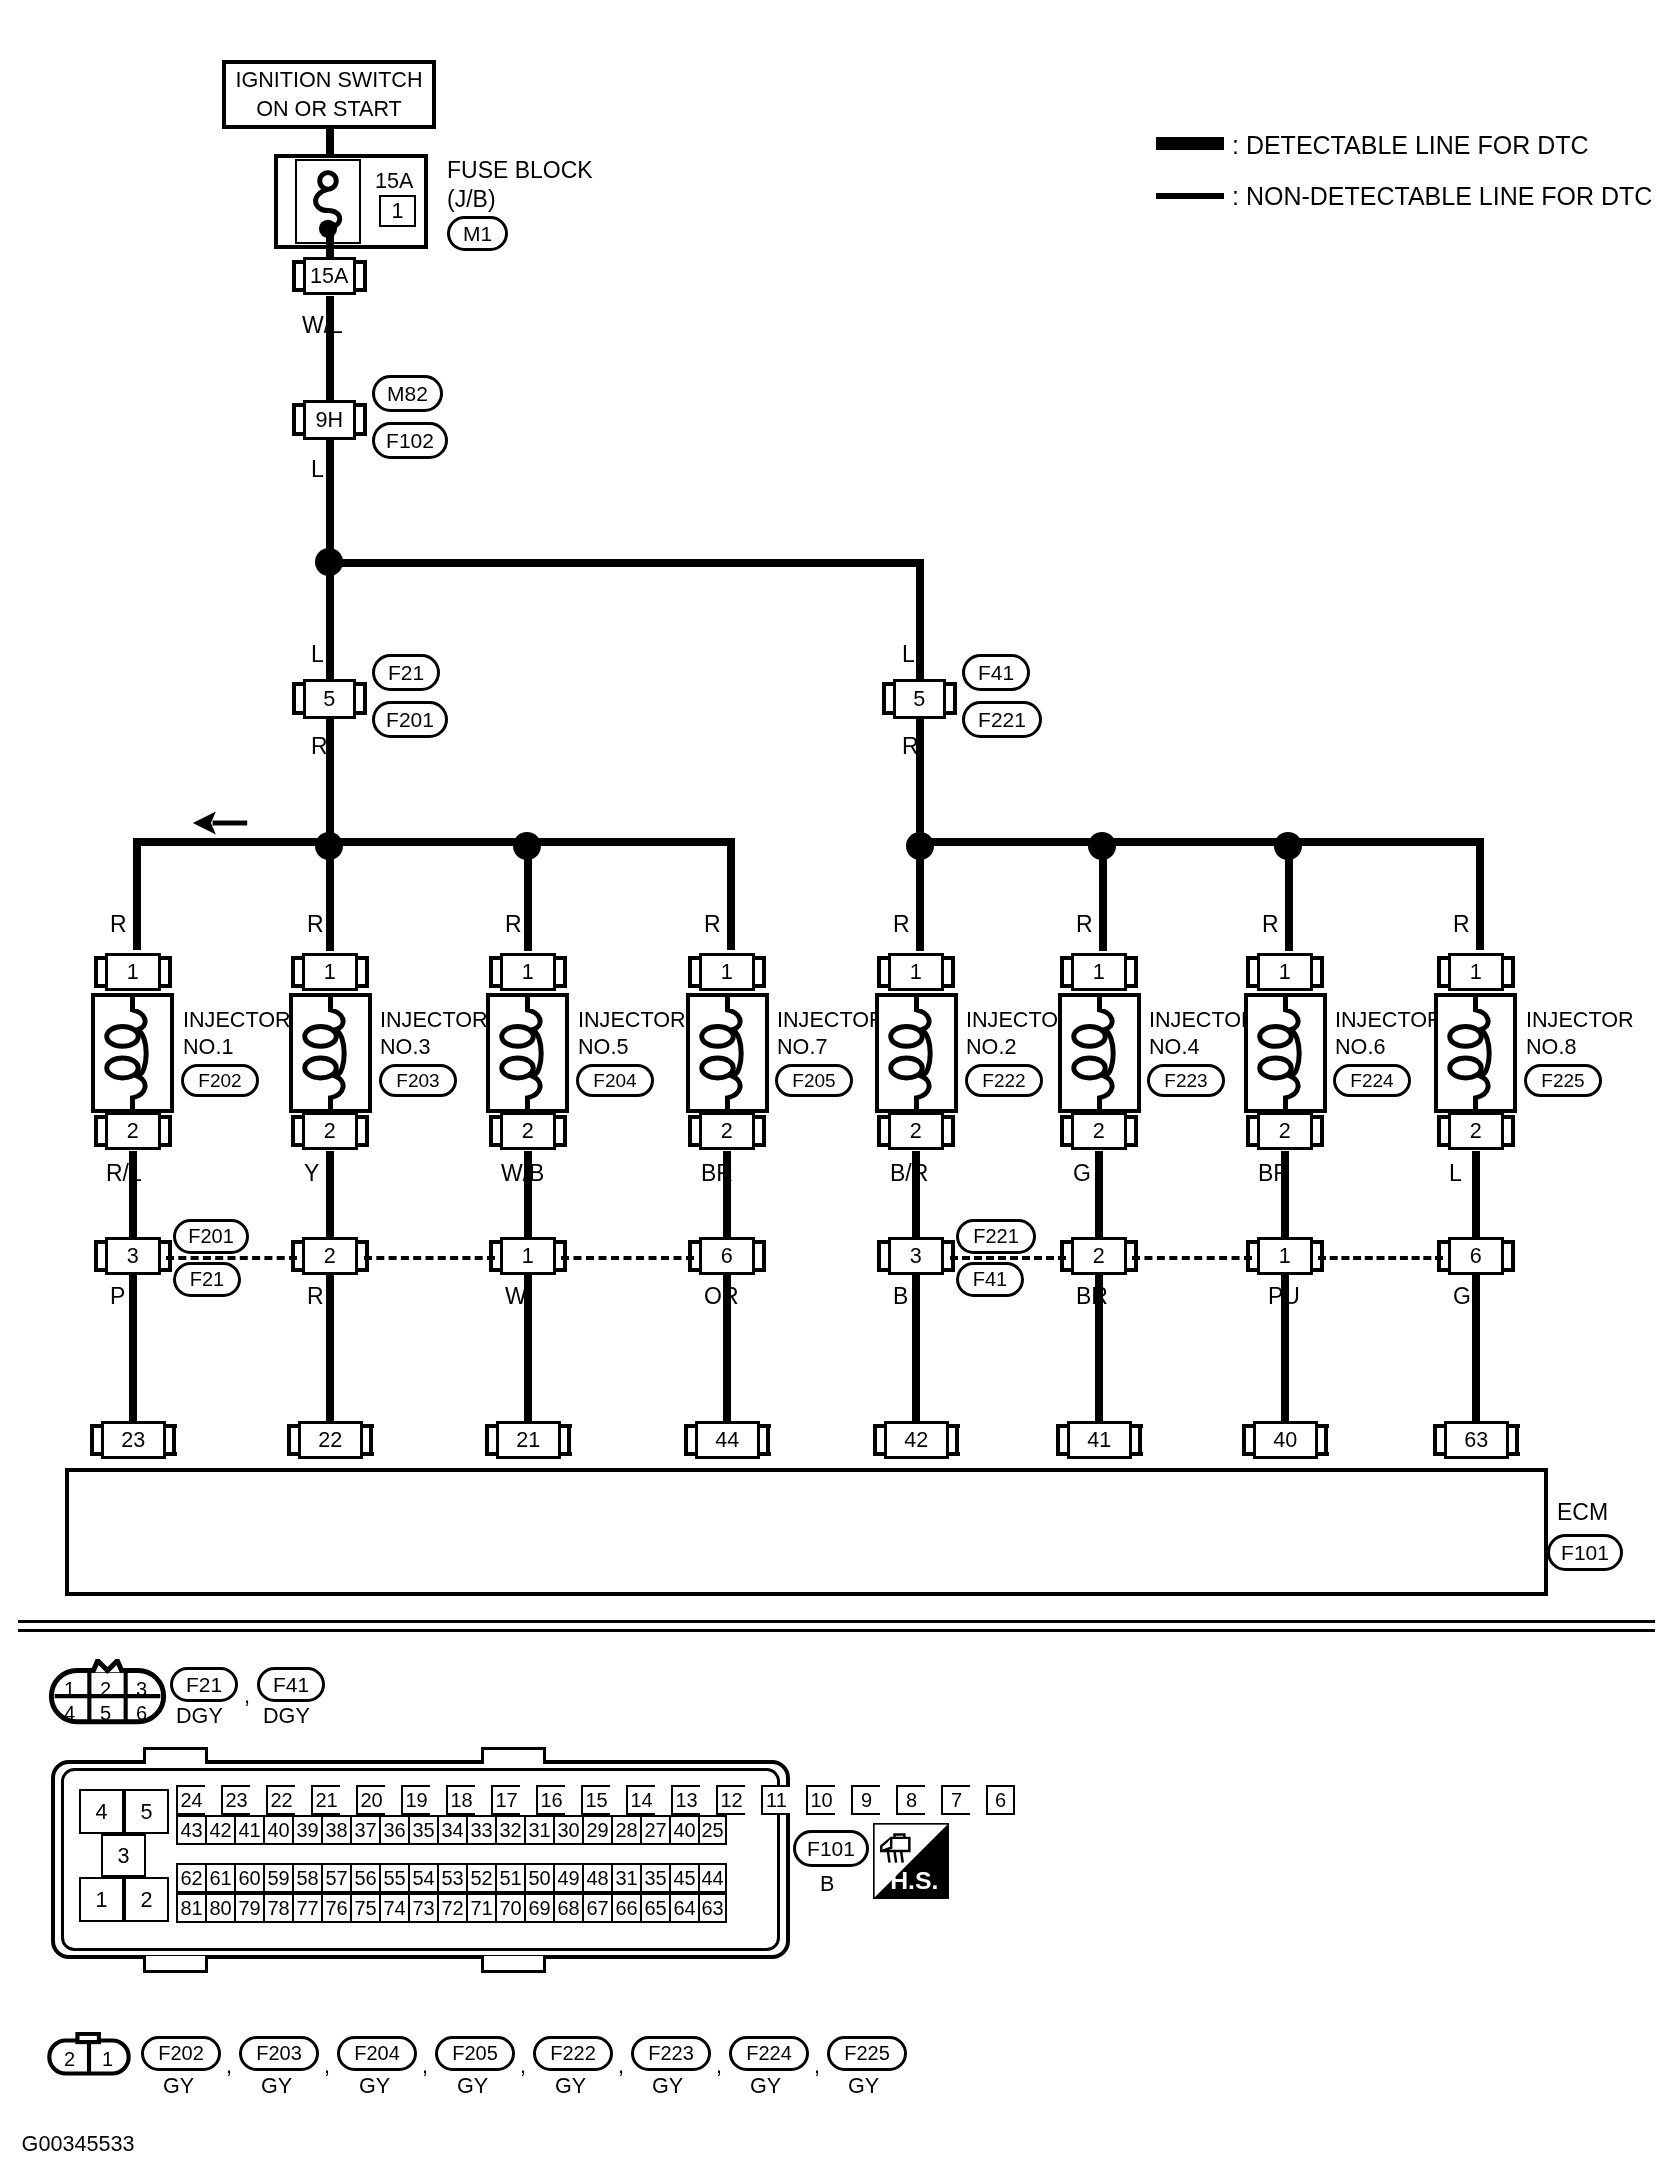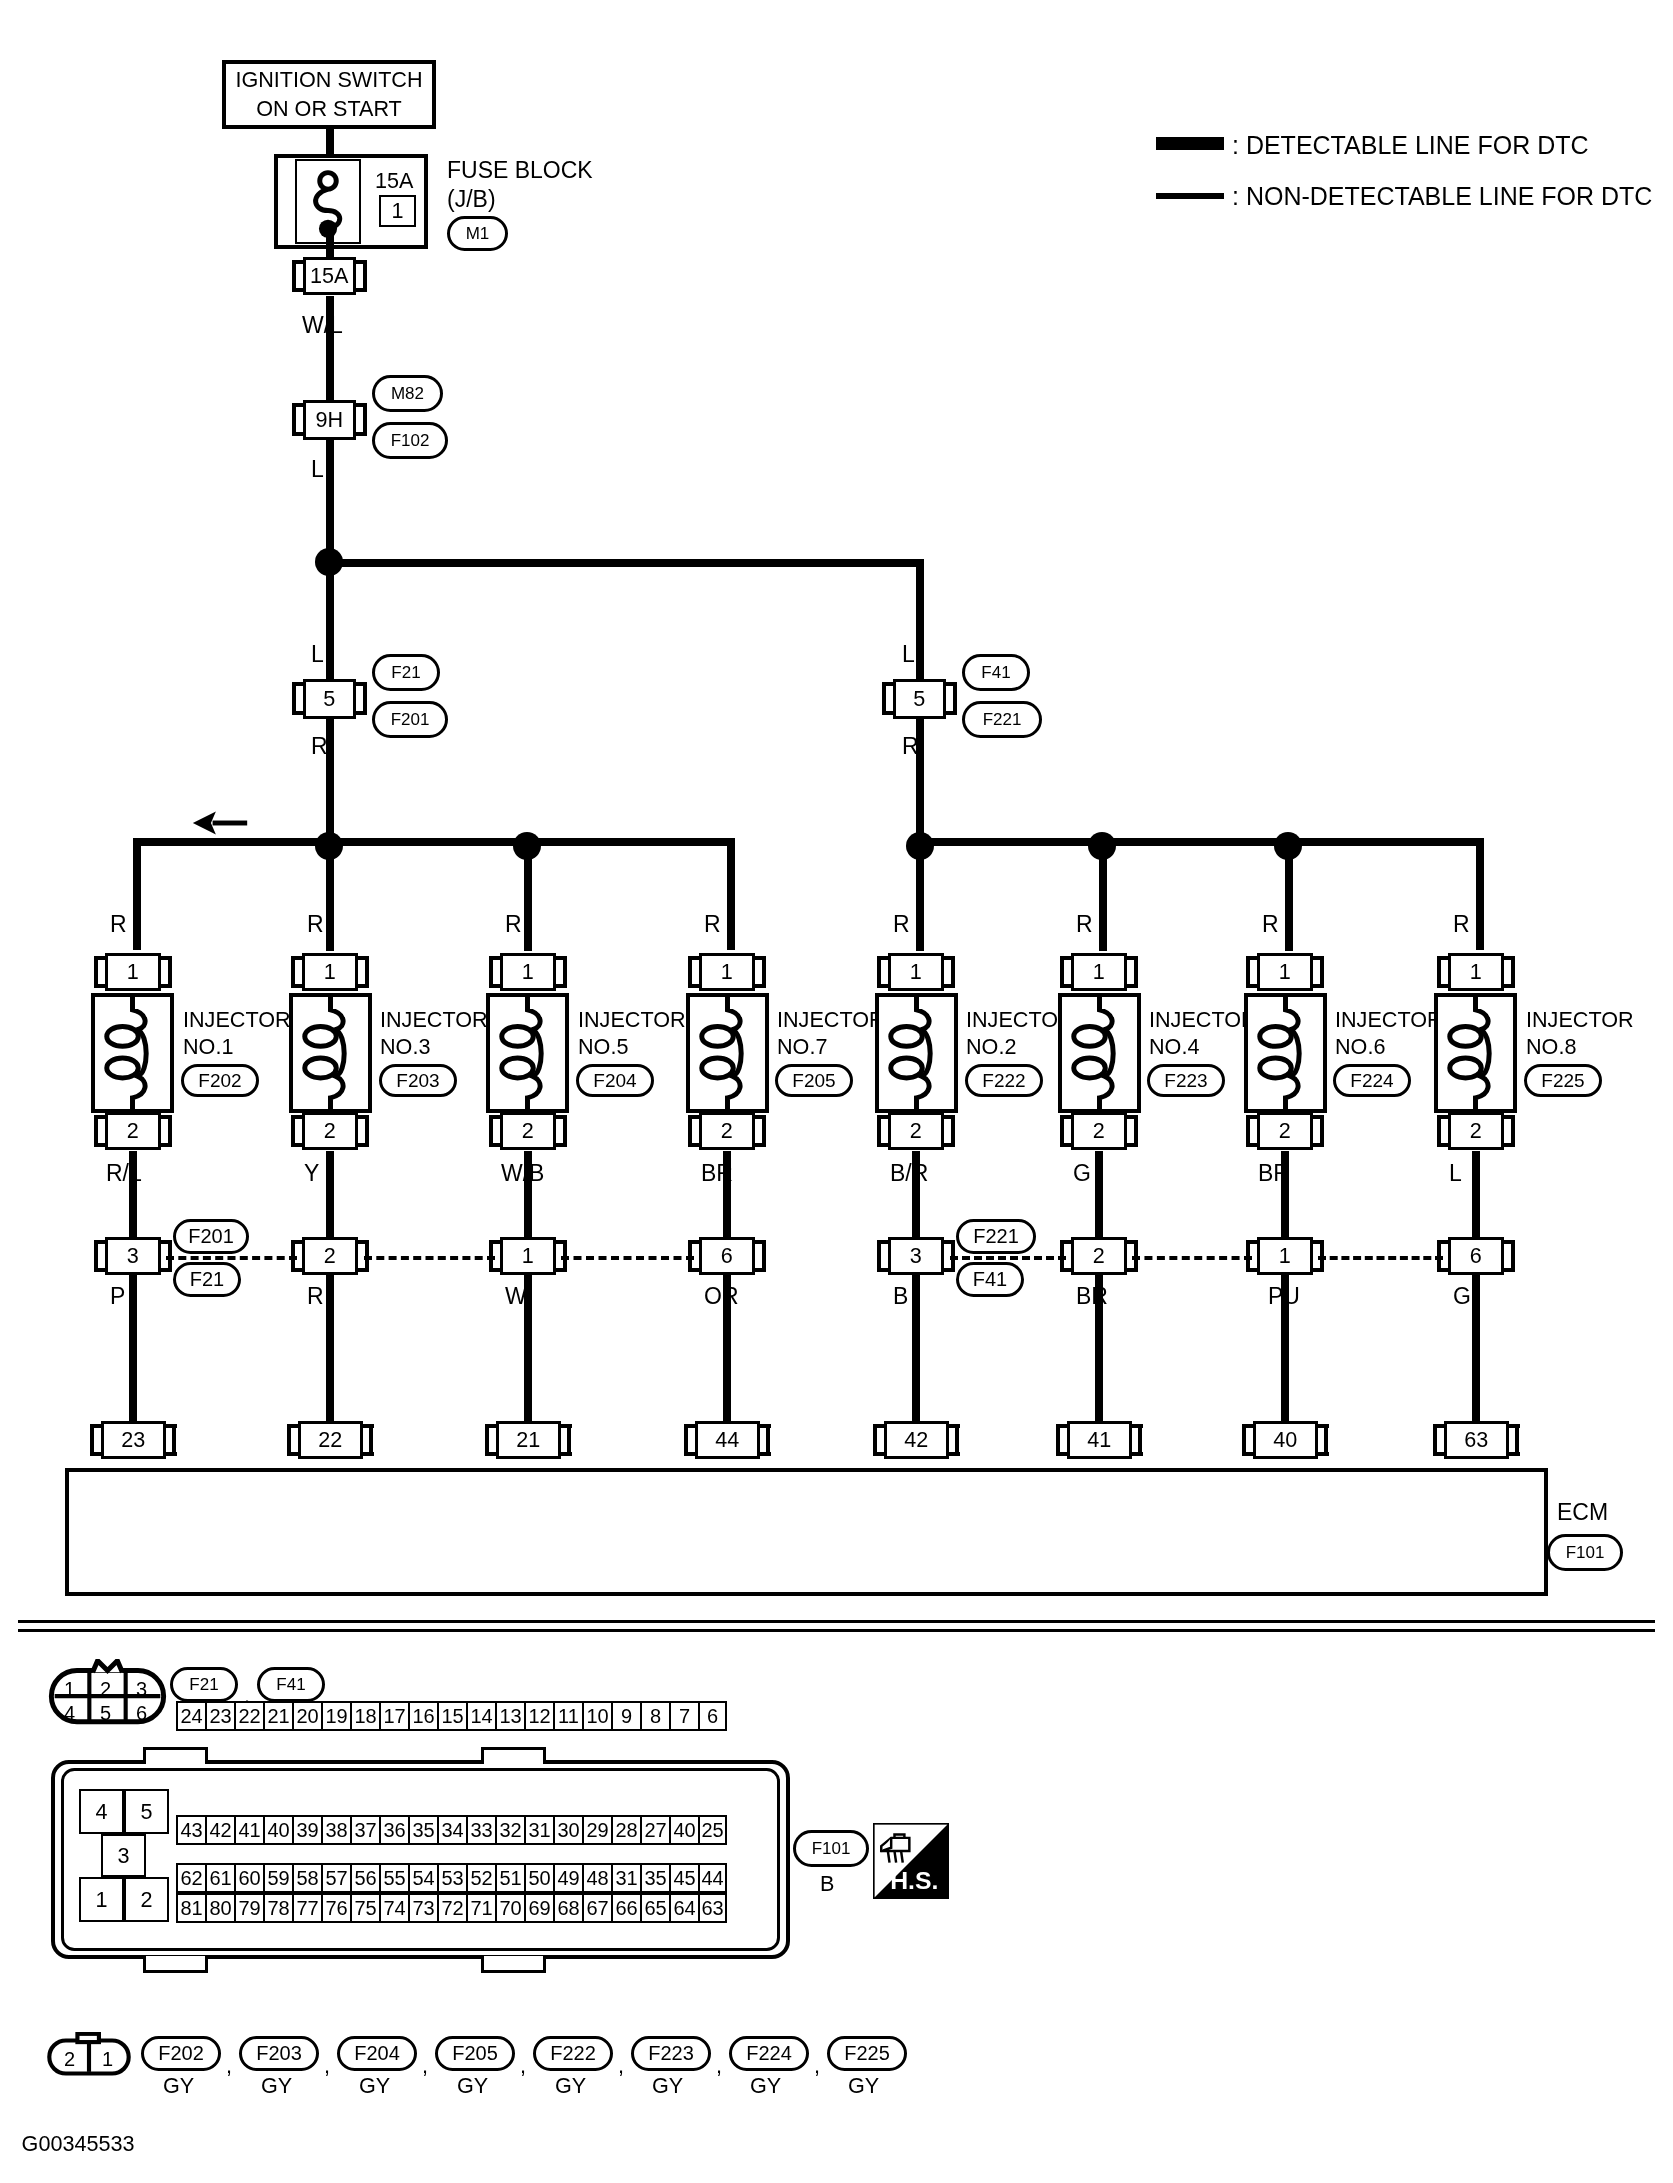"M1" .oval { font-size: 17px -> 21px }
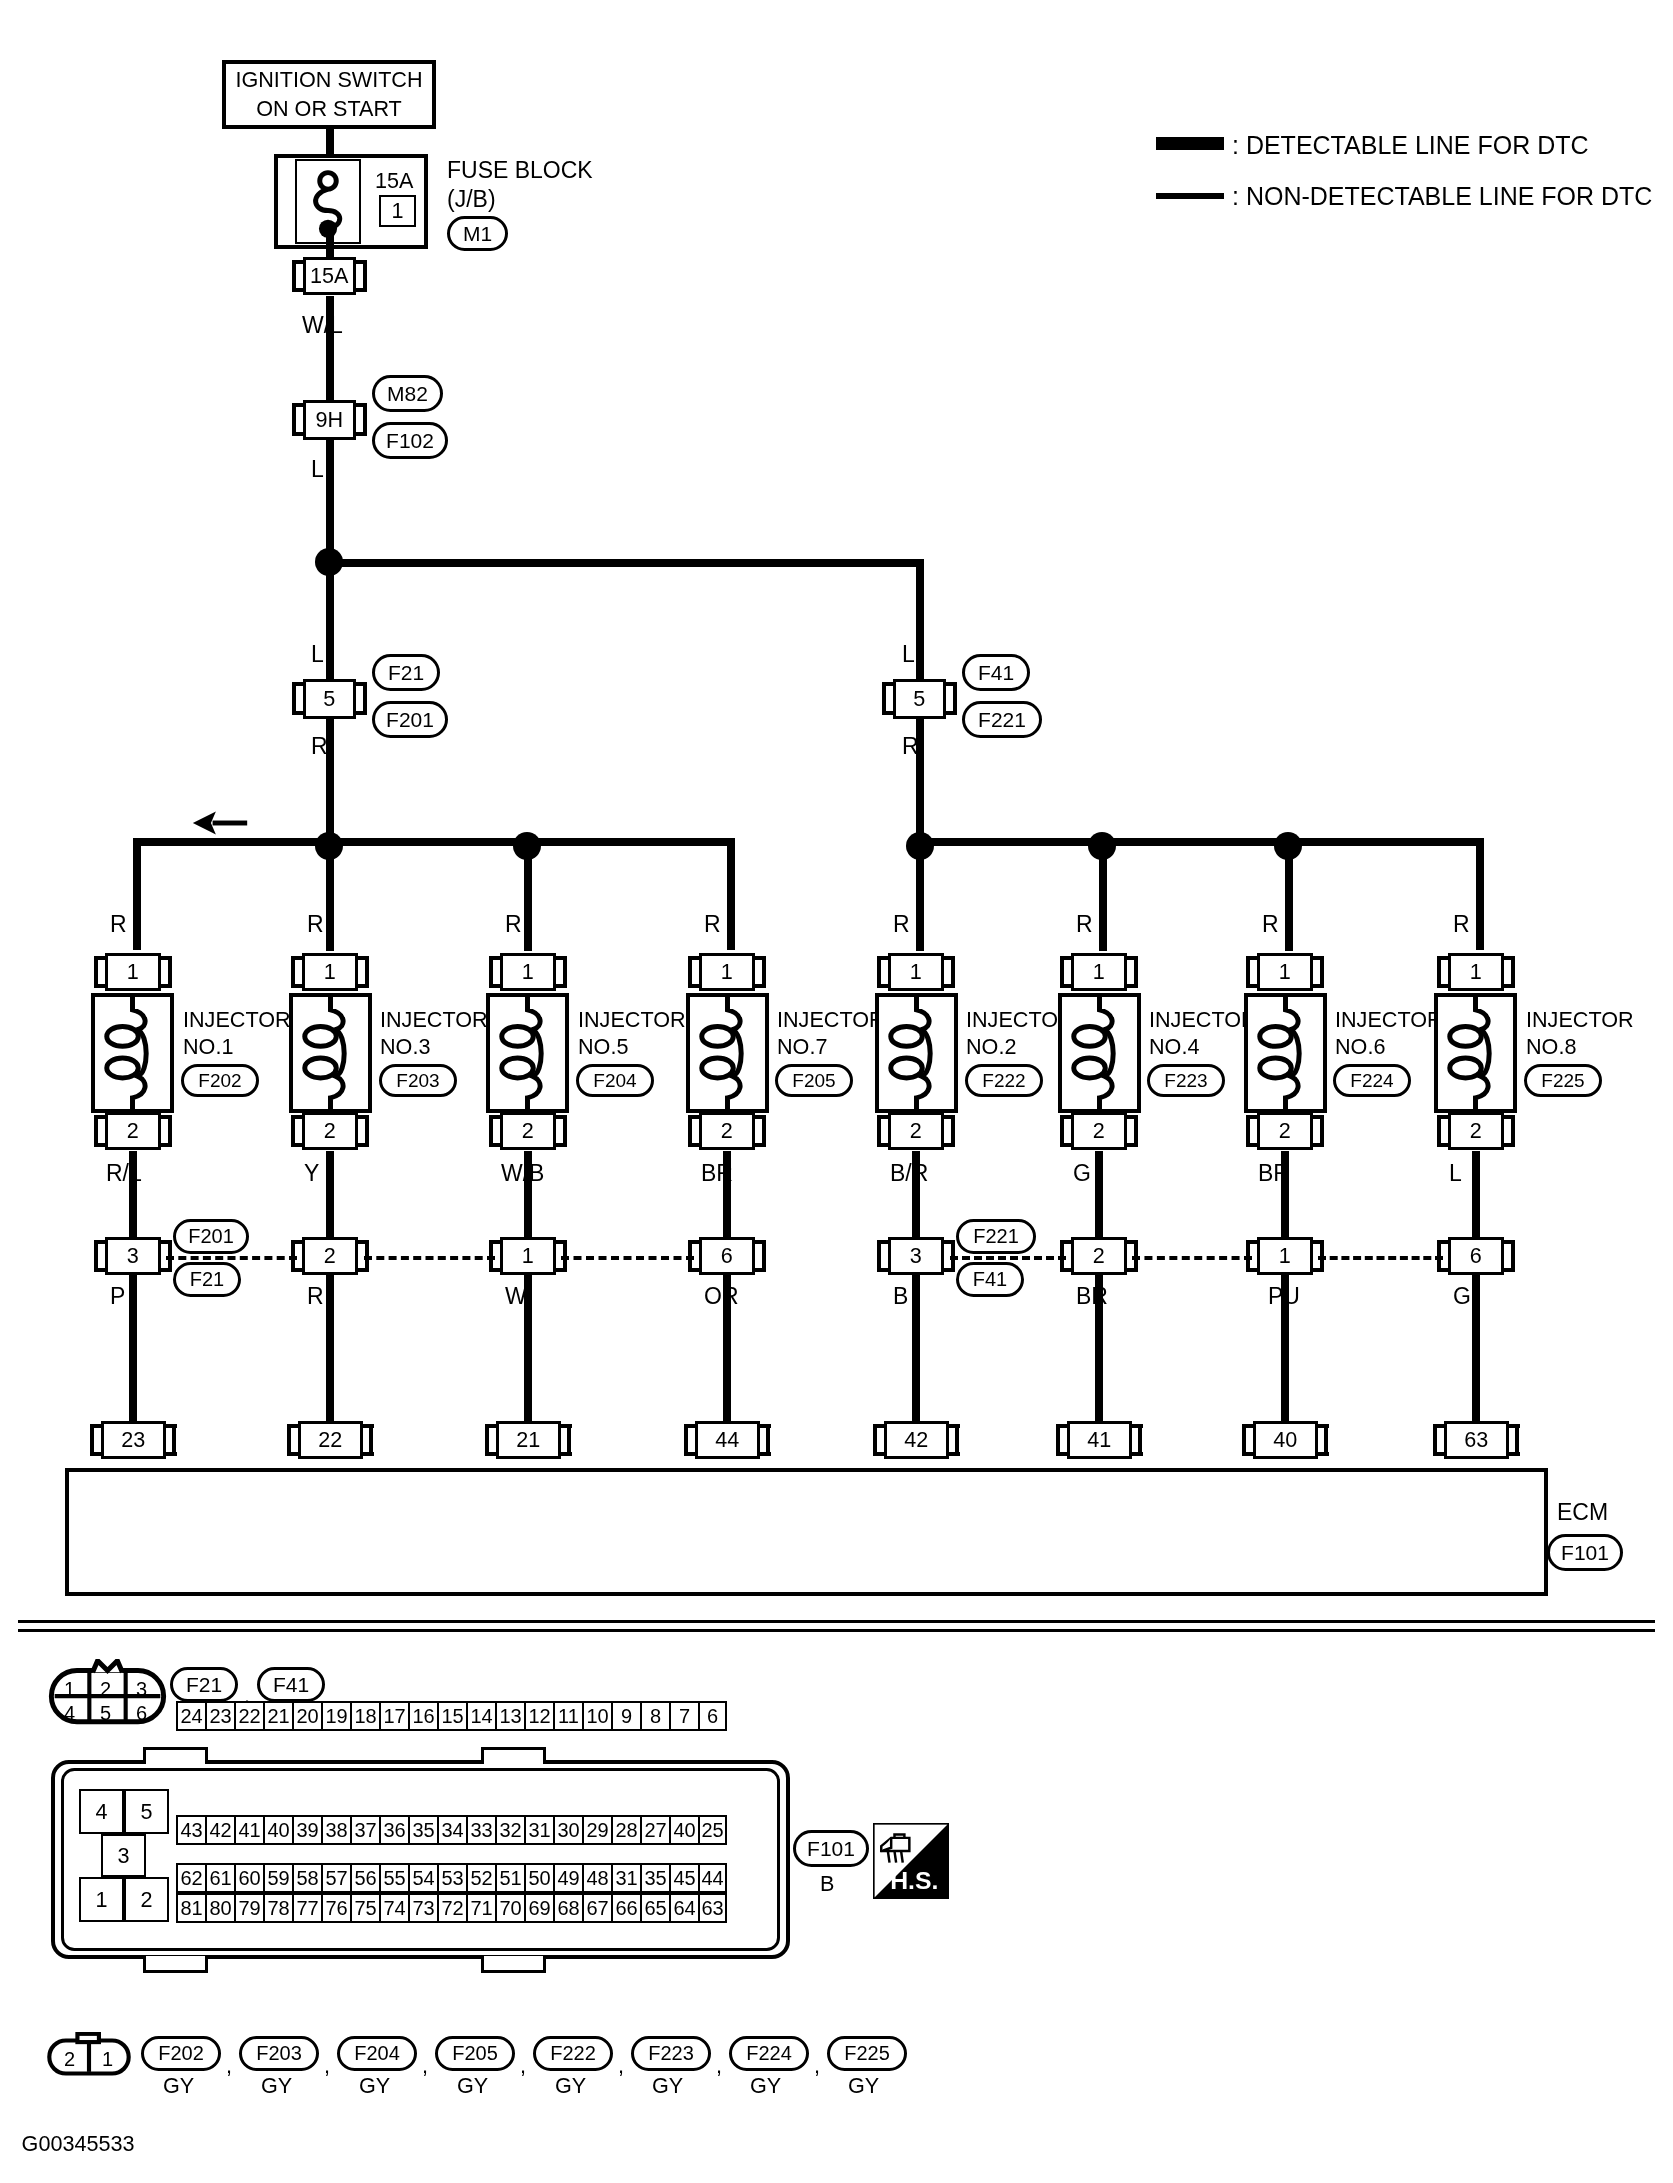"24" div.pingrid { gap: none -> 16px; top: 1701px -> 1785px }
